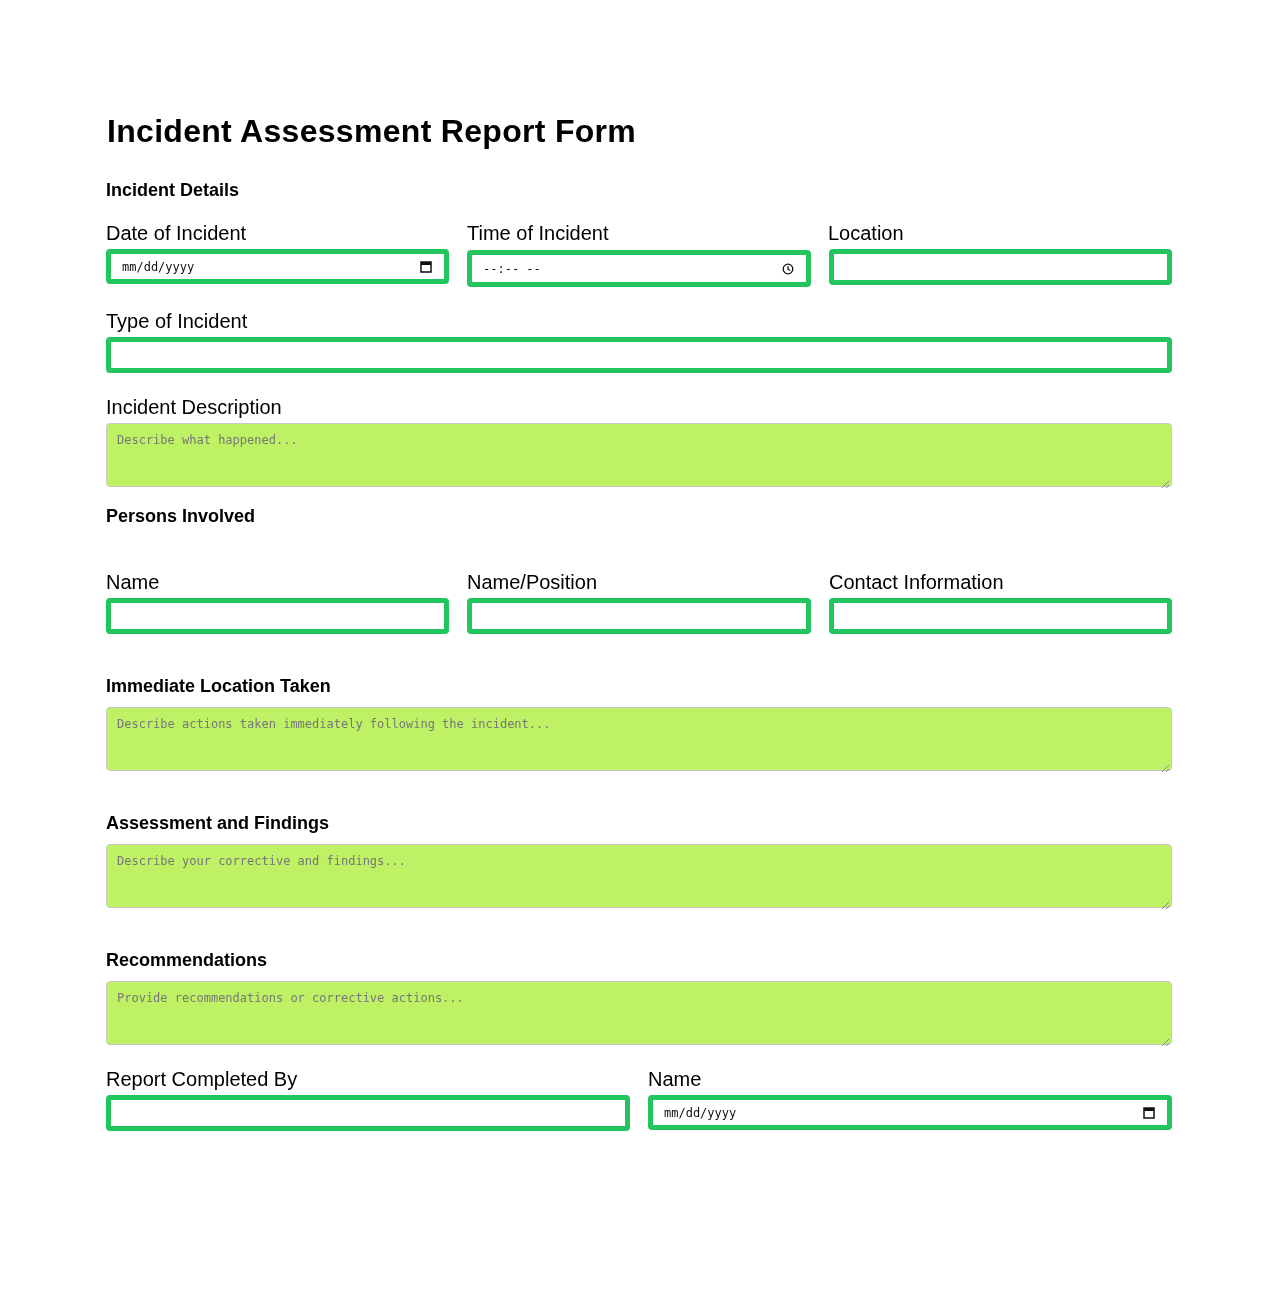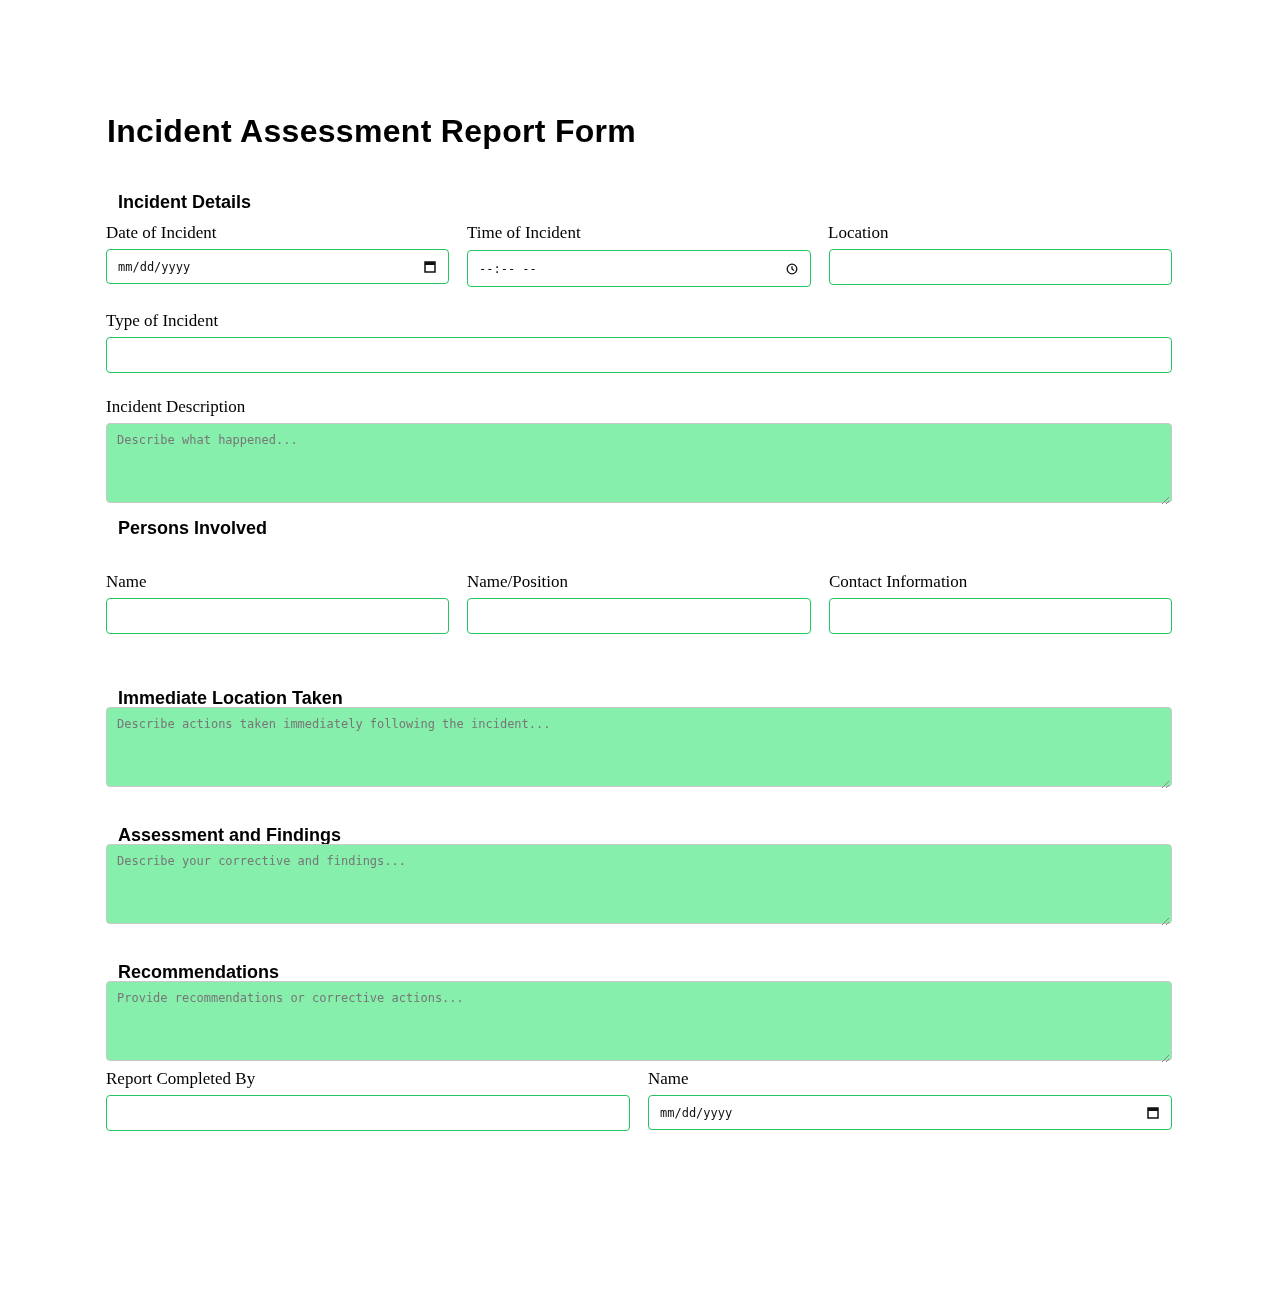"Incident Details" h2 { margin: 12px -> 0 }
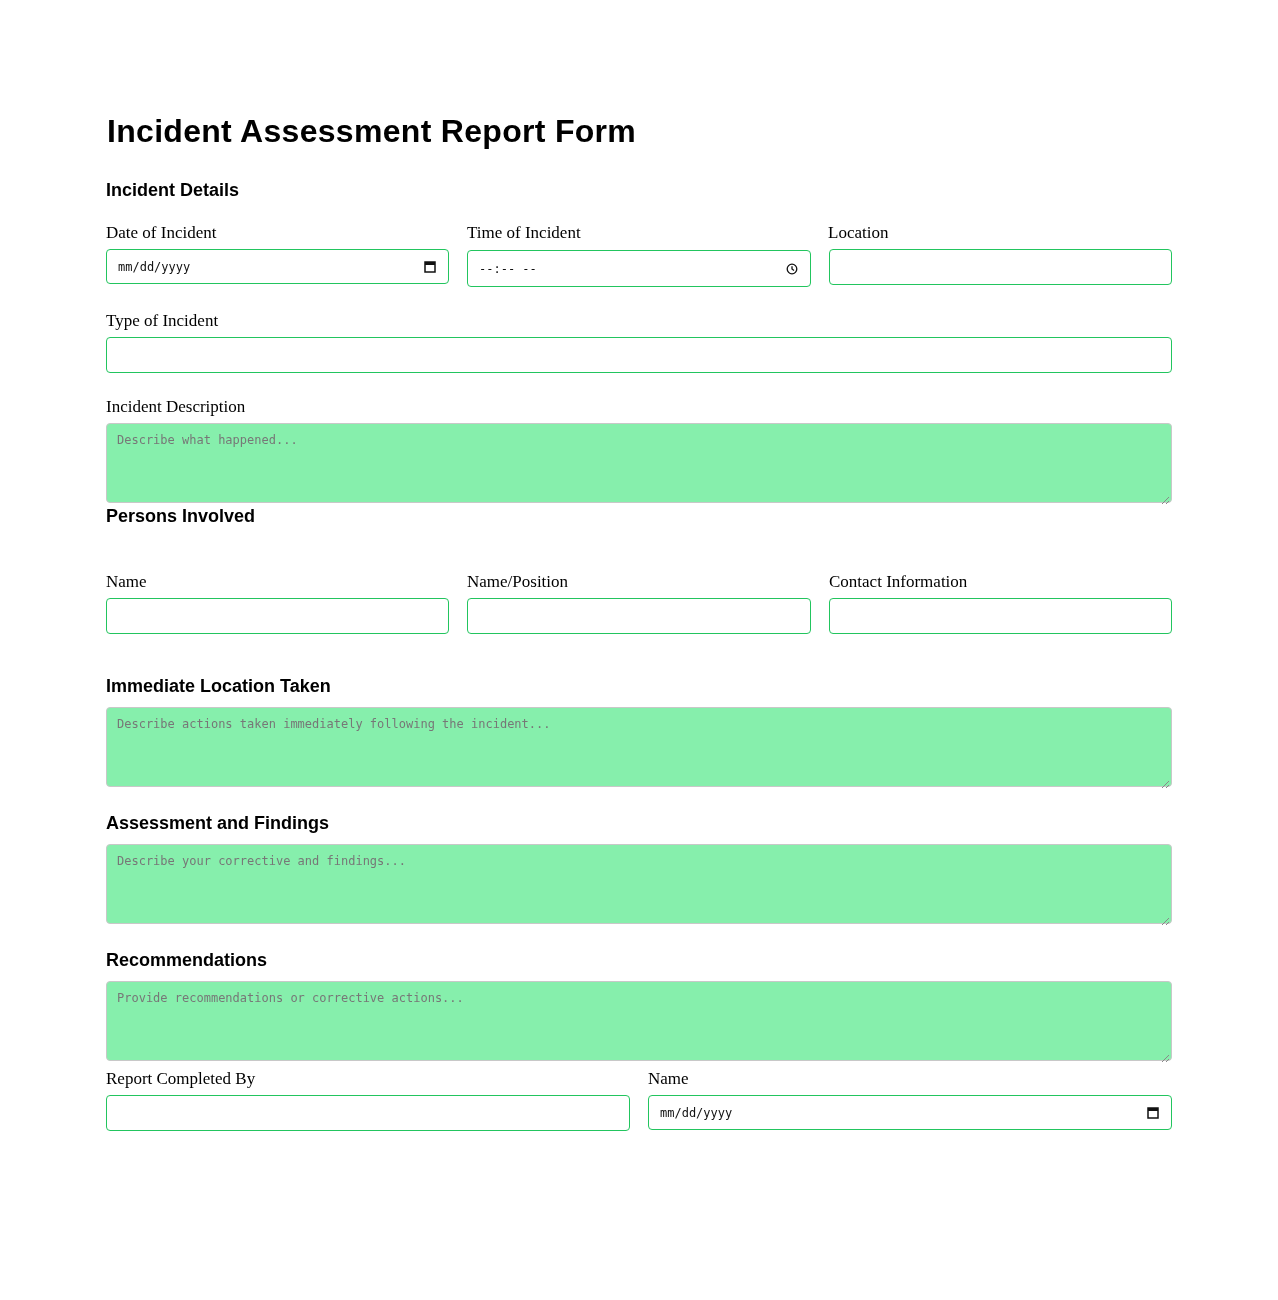"Date of Incident" .label { font-family: Liberation Serif, serif -> none; font-size: 17px -> 20px }
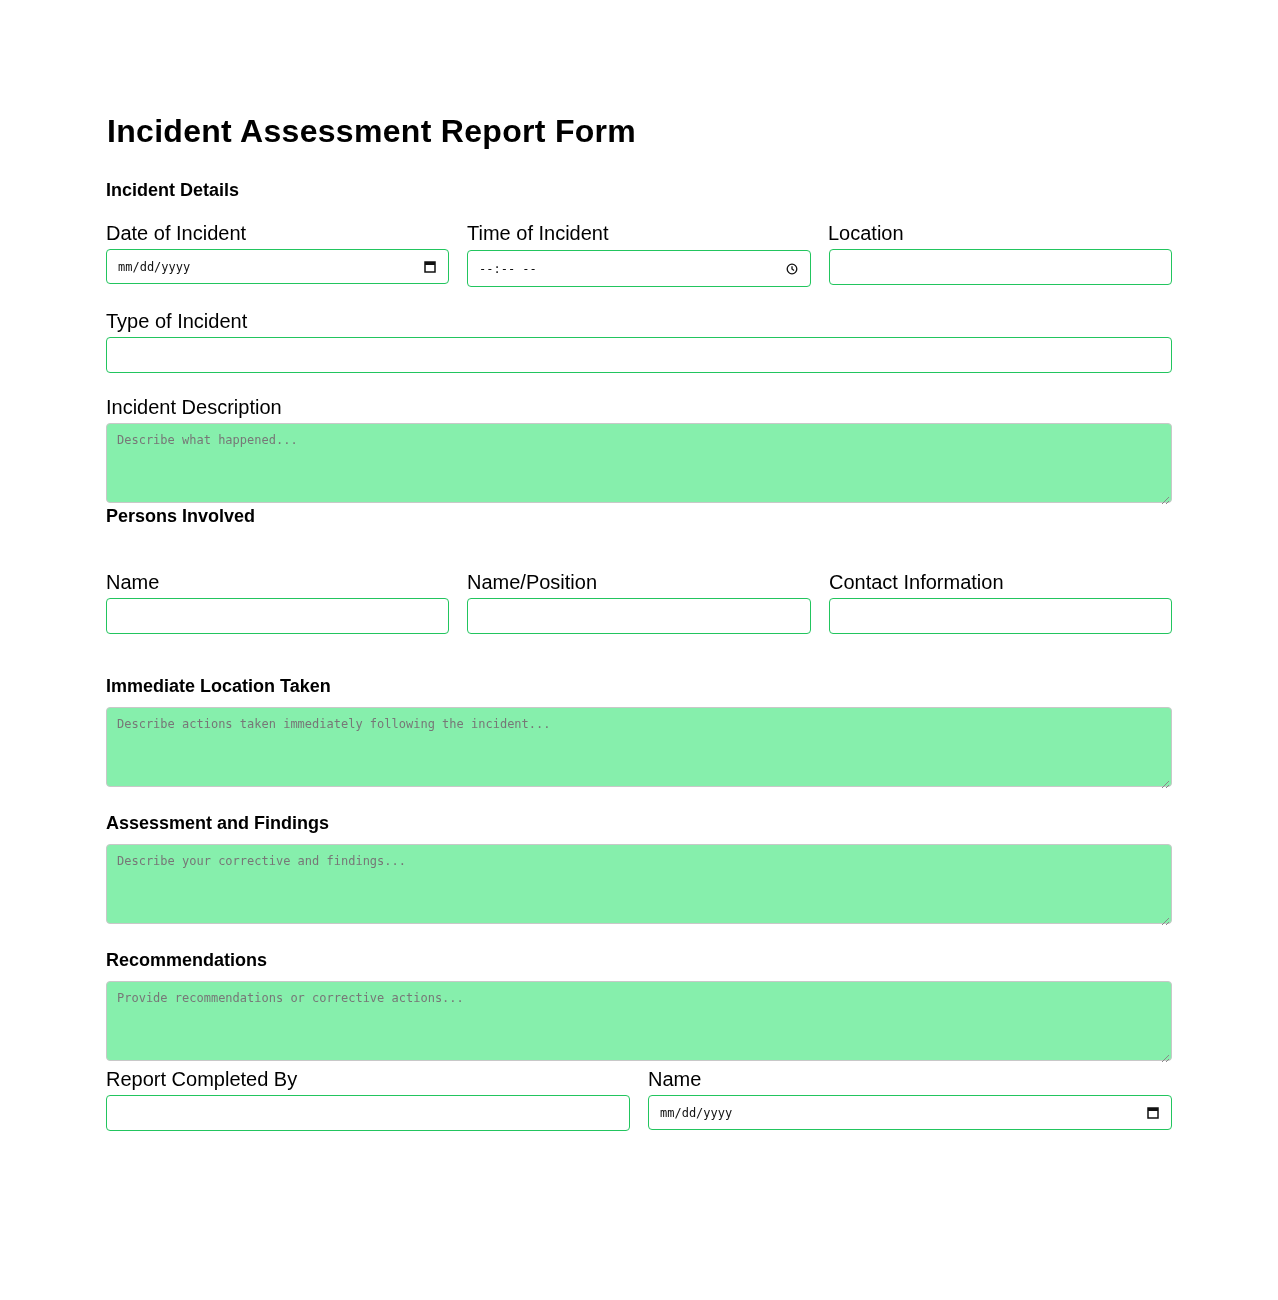"mm/dd/yyyy" .field { border: 1px solid #22c55e -> 5px solid #22c55e }
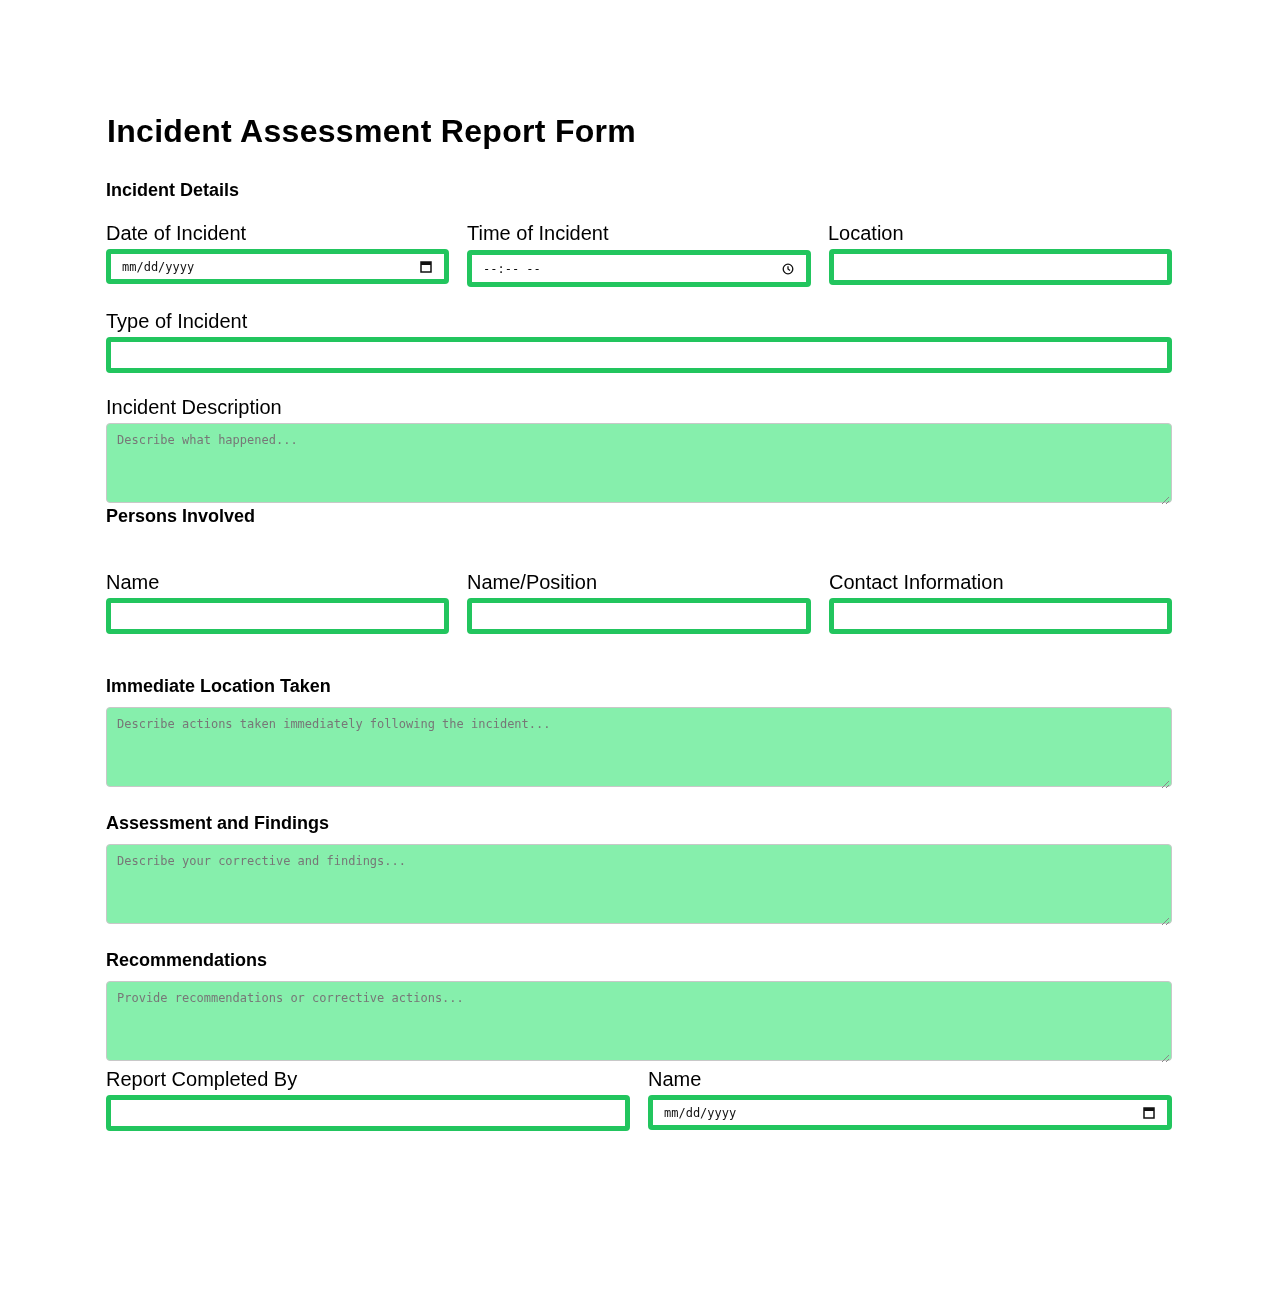"Describe what happened..." .textarea { background: #86efac -> #bef264; height: 80px -> 64px }
